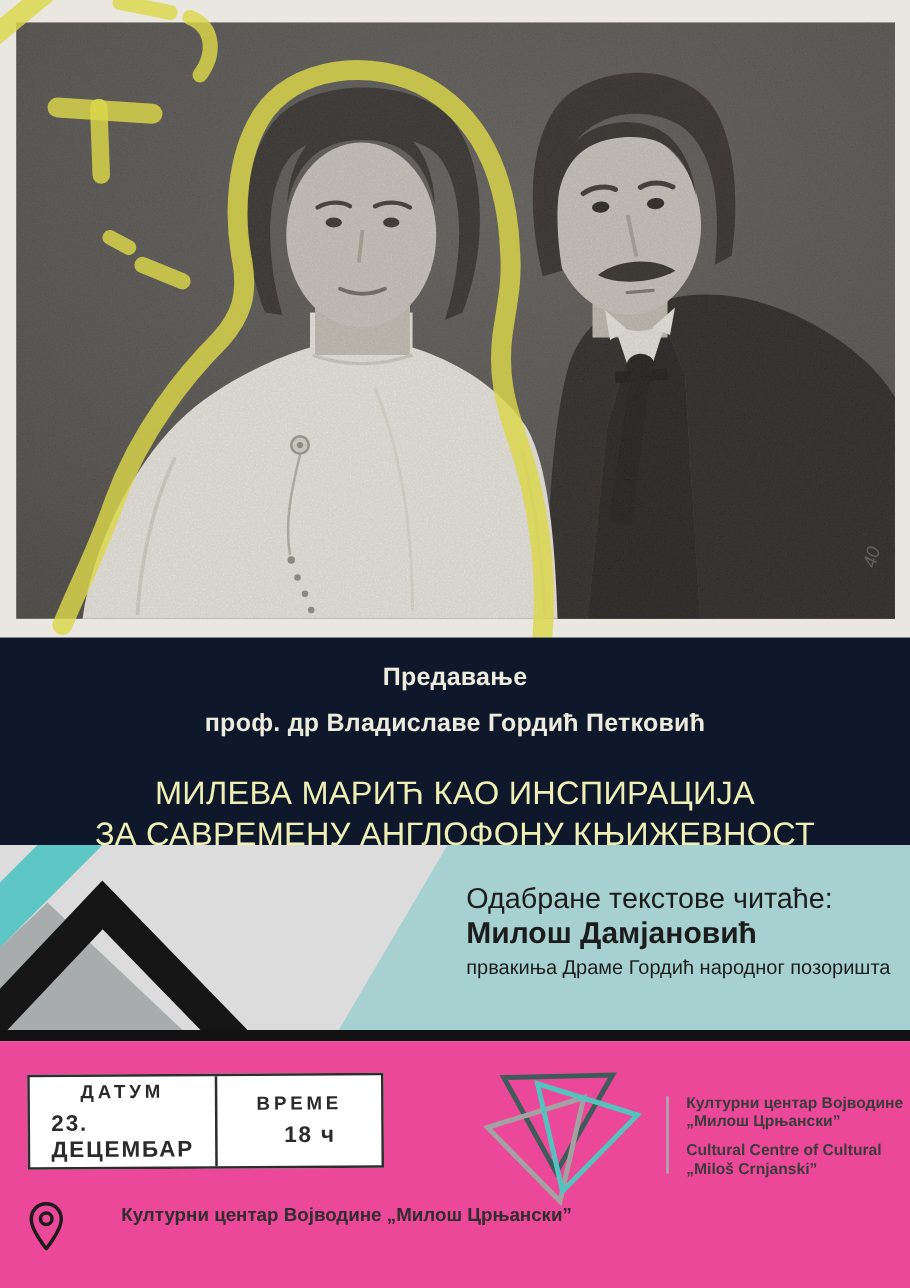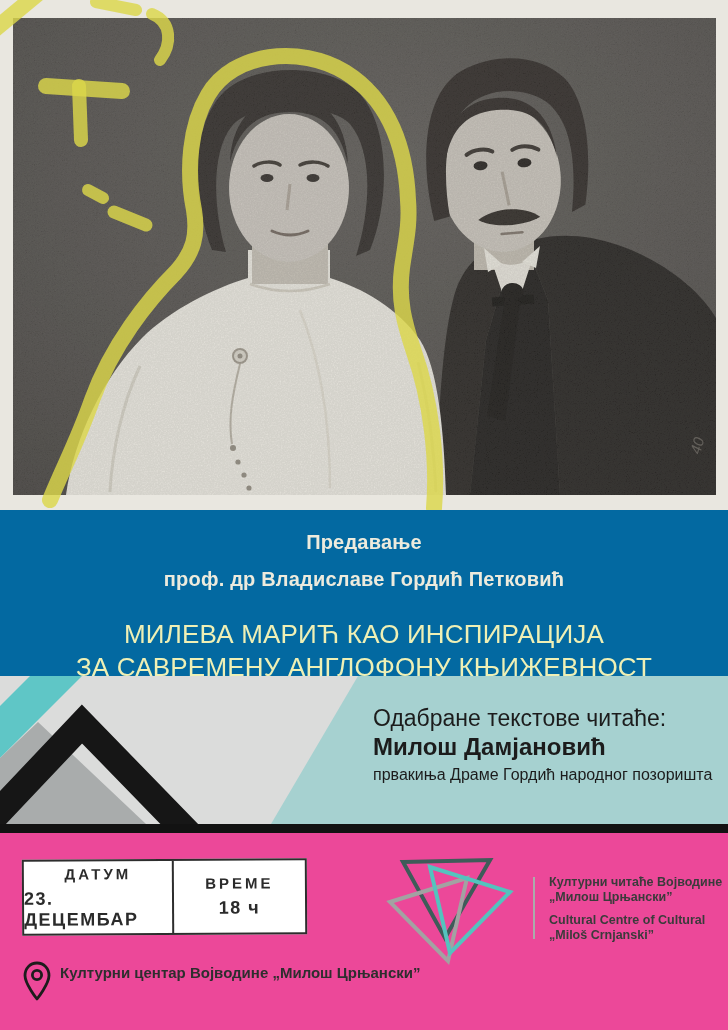"Предавање" .band { background: #0369a1 -> #0f172a }
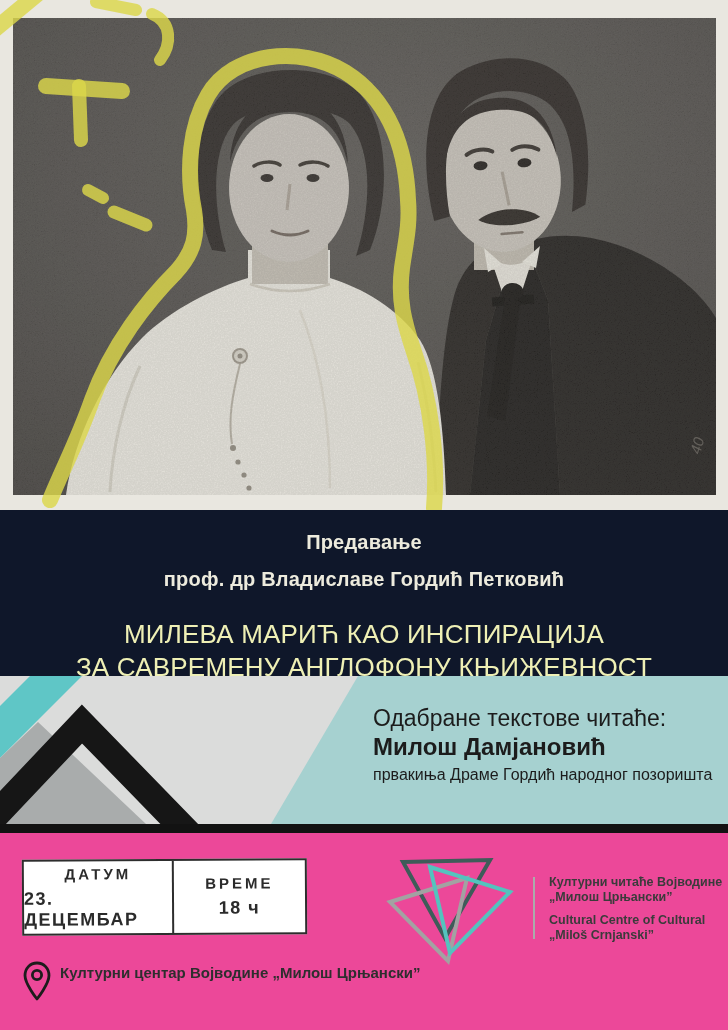"Културни читаће Војводине" p { text: читаће -> центар }
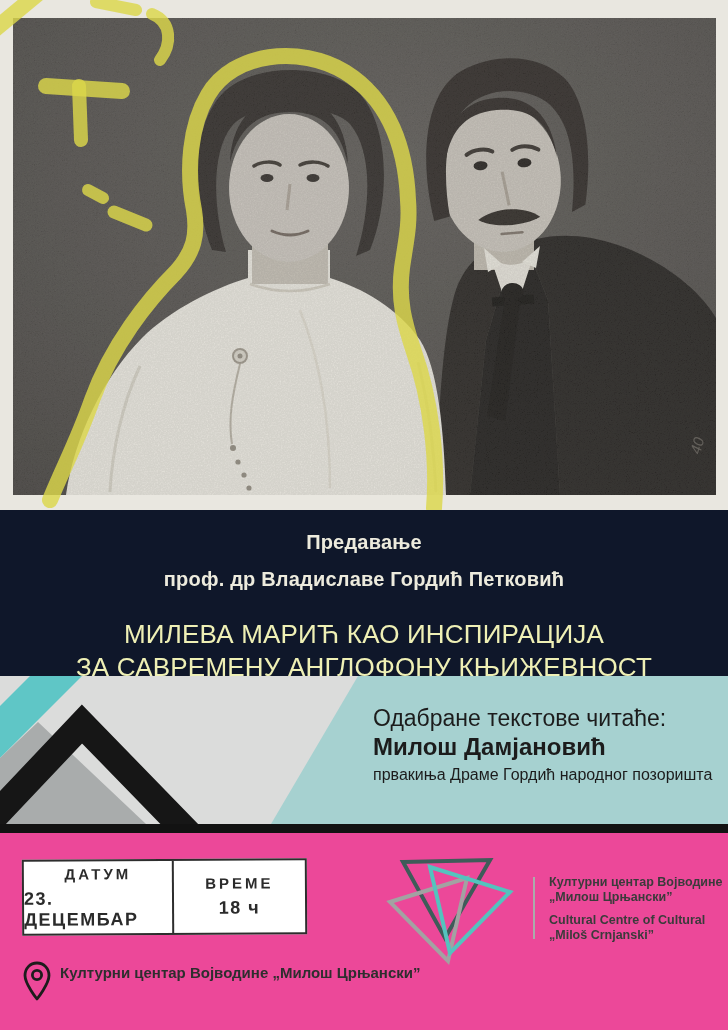"23. ДЕЦЕМБАР" .datetime .value { padding-left: none -> 17px }
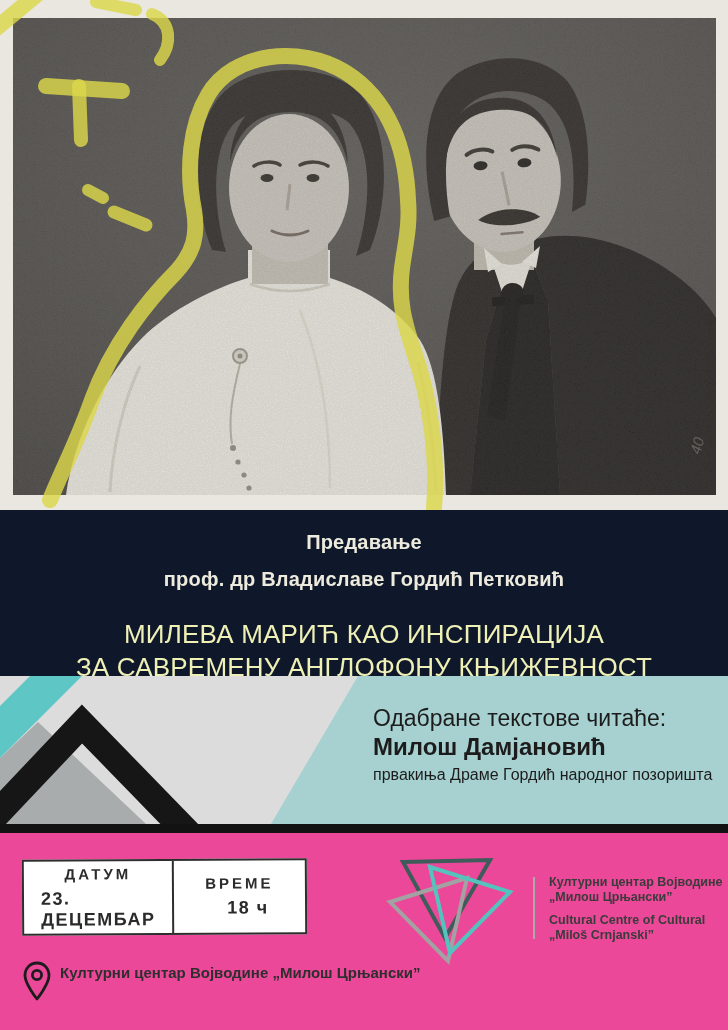"Културни центар Војводине „Милош" .location { gap: none -> 37px }
